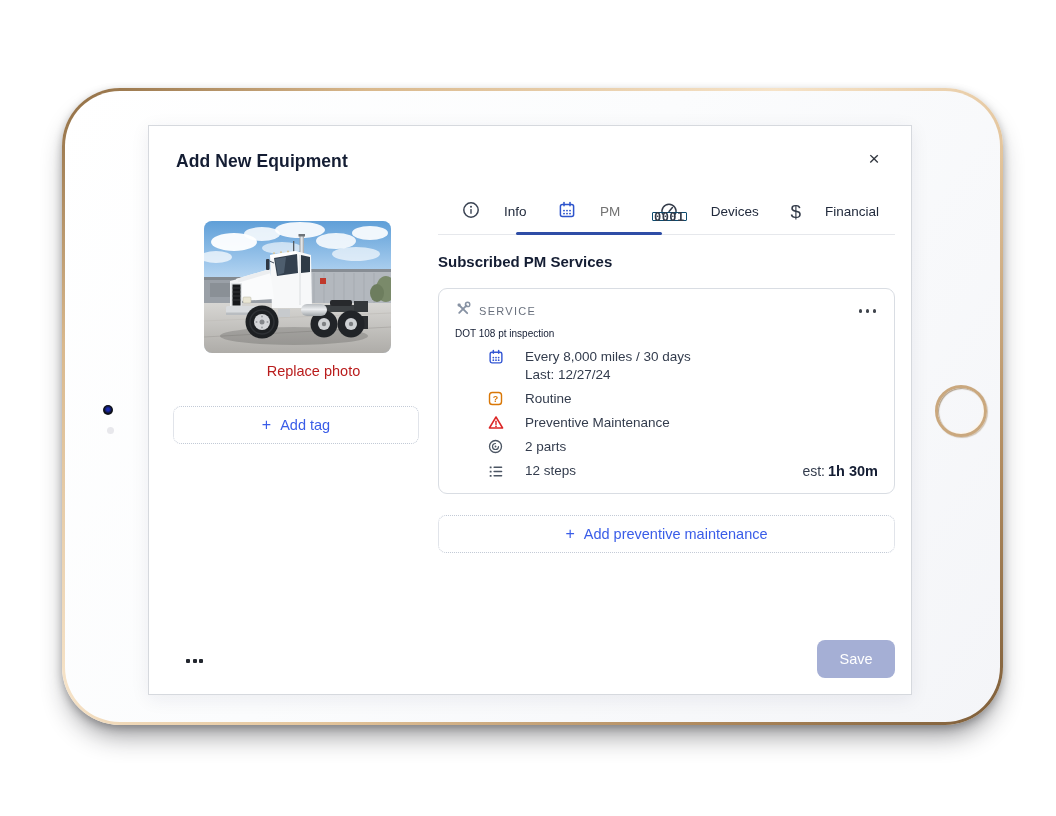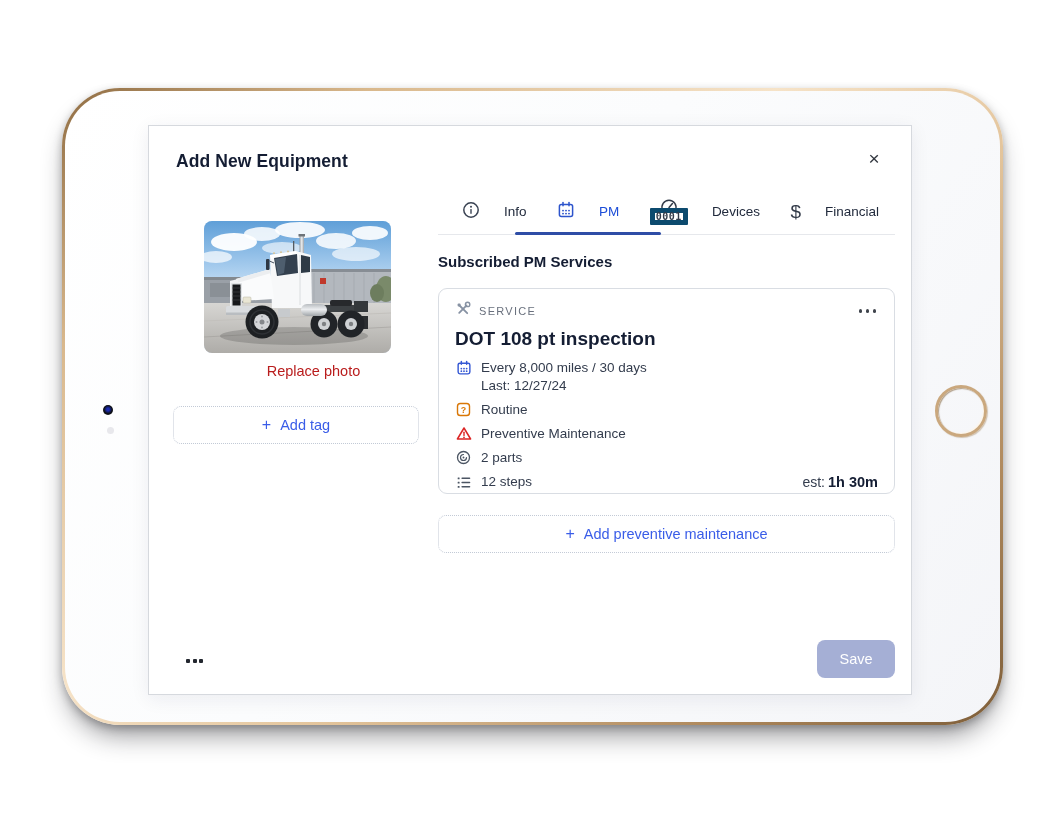"PM" .tab.active { color: #1d4ed8 -> #737373 }
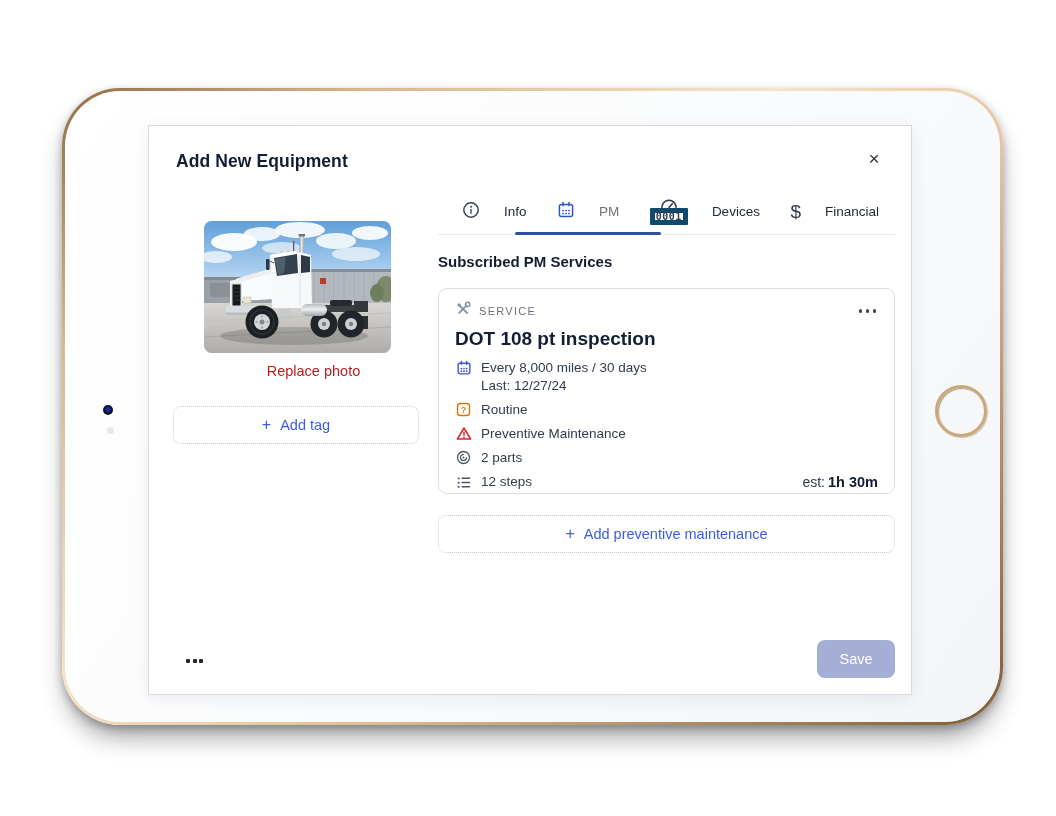"0001" .tab .odo { border: 5px solid #0c4a6e -> 1px solid #0c4a6e; font-size: 10px -> 12px }
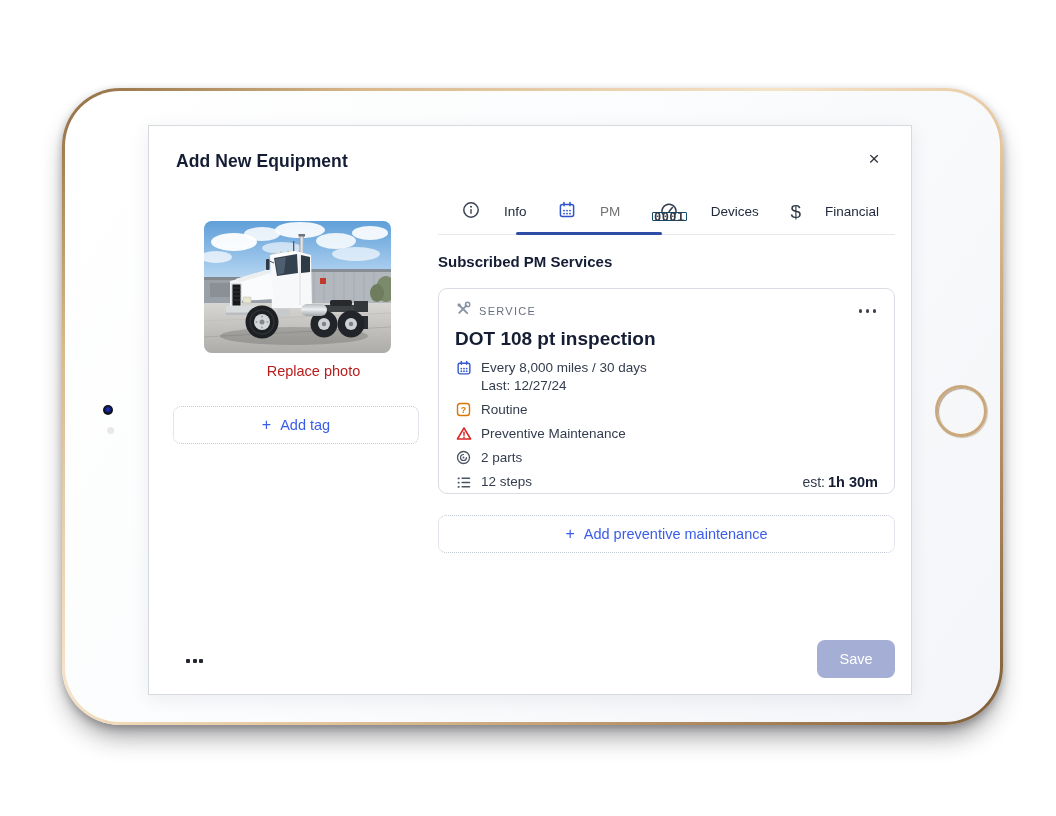"DOT 108 pt inspection" .card-title { font-size: 19px -> 10px; font-weight: 700 -> 400 }
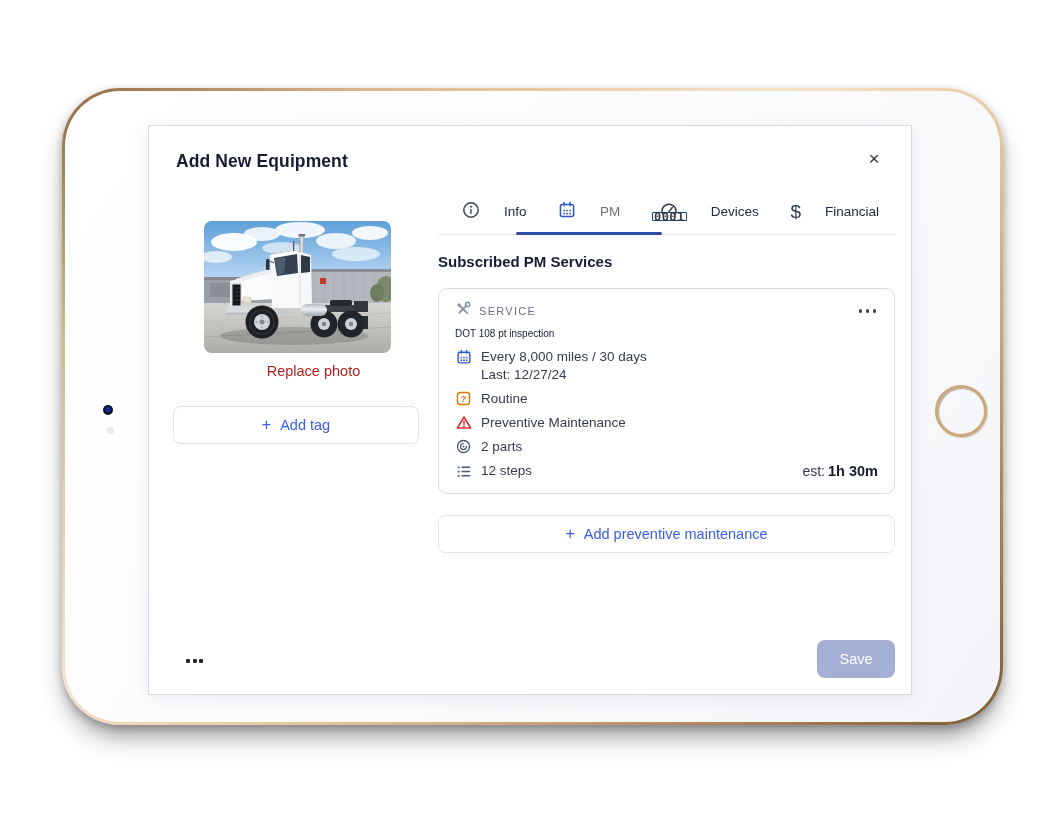"Every 8,000 miles / 30" .drow { gap: 9px -> 21px; margin-left: none -> 32px }
